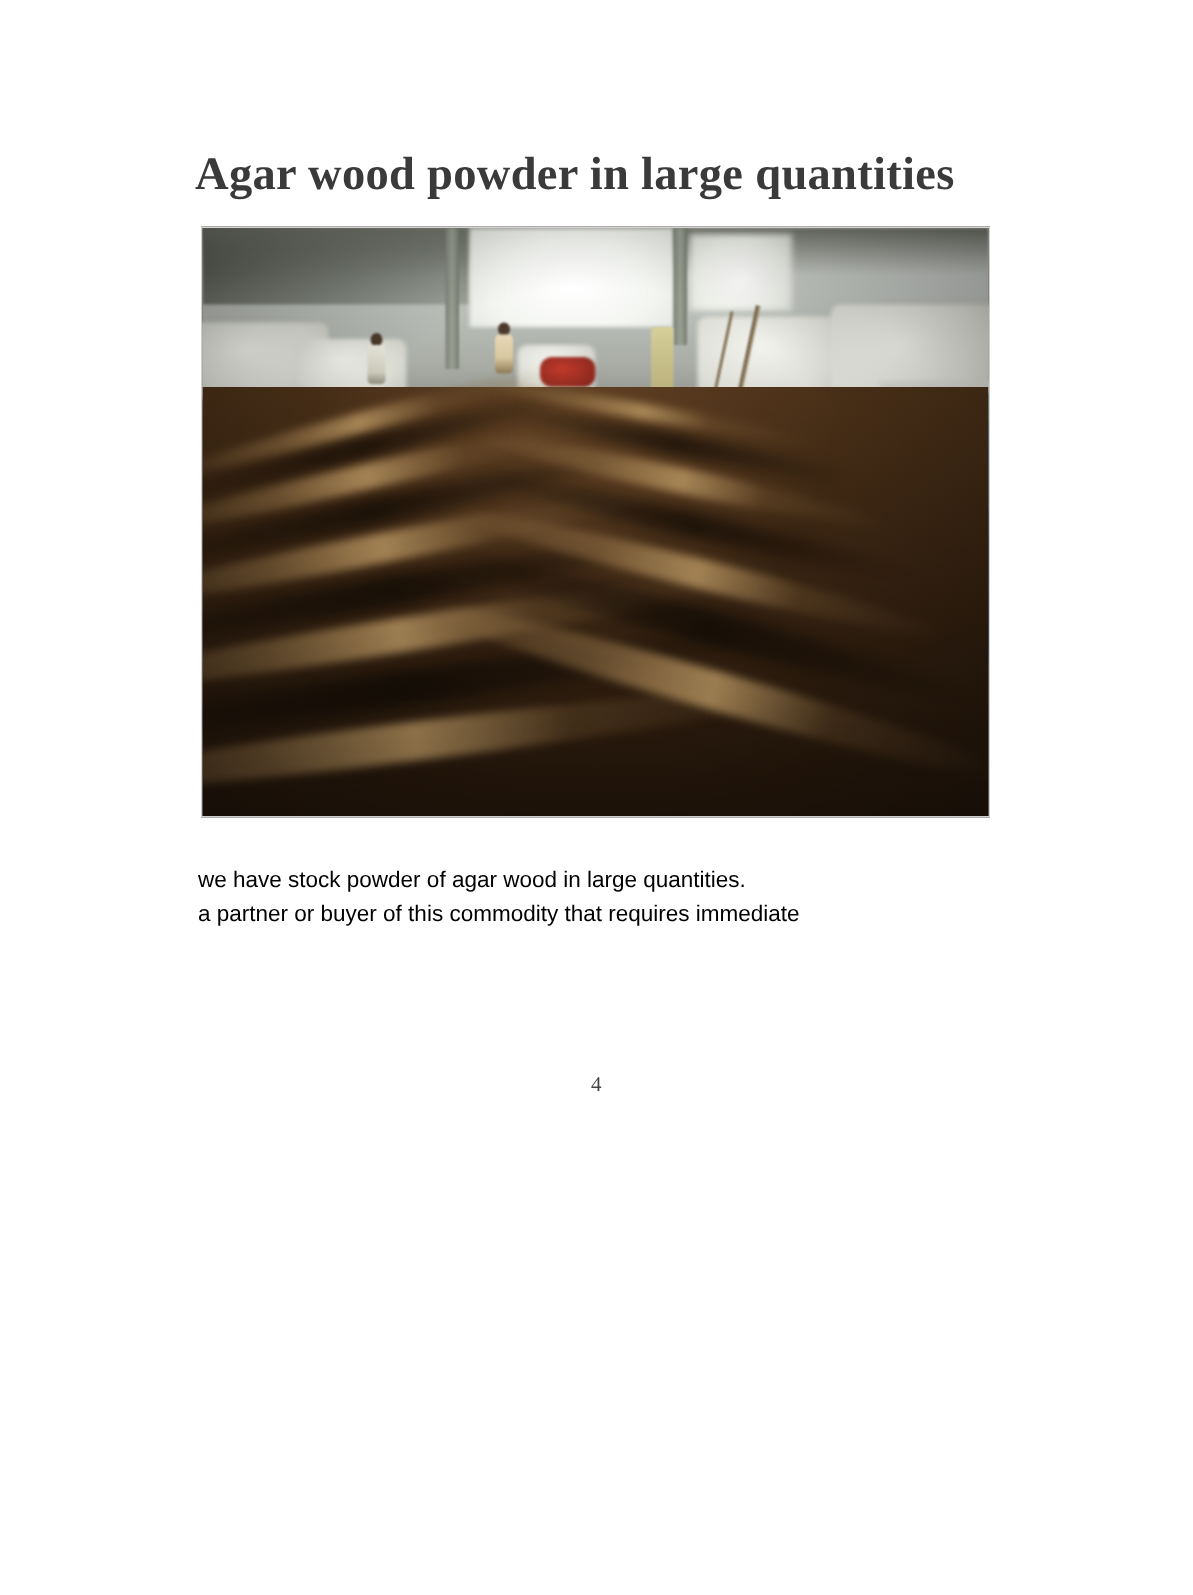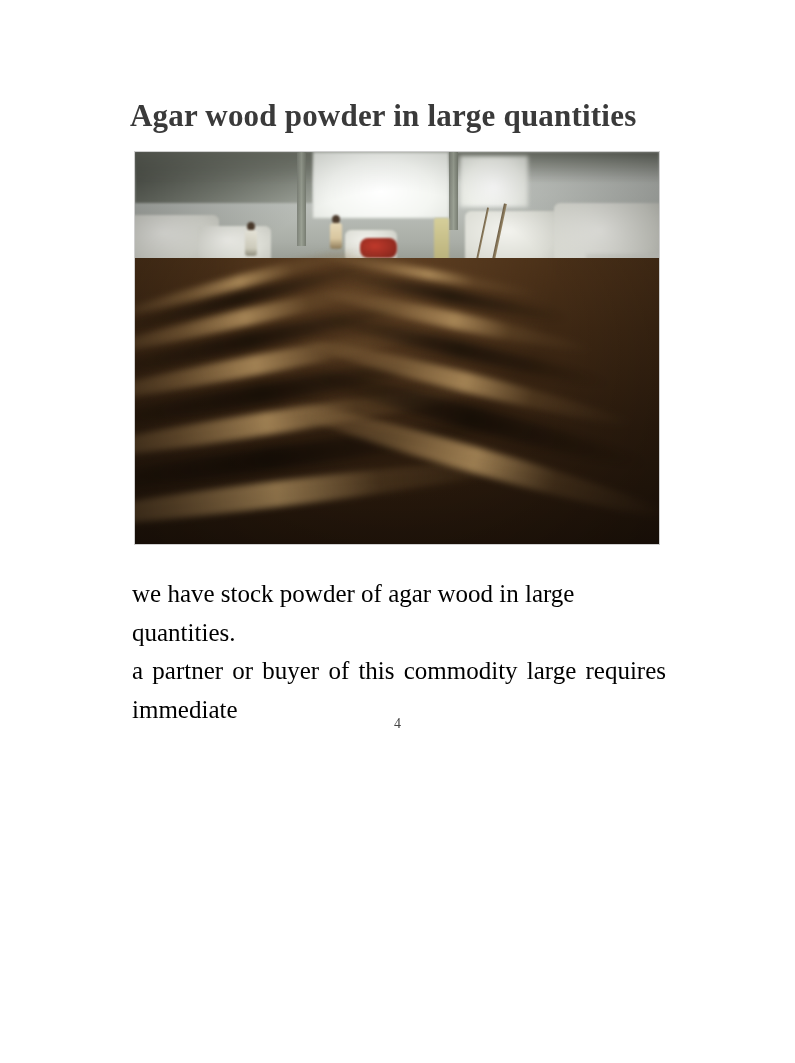"we have stock powder of" .body-text { font-family: Liberation Serif, serif -> Liberation Sans, sans-serif; font-size: 25px -> 15px }
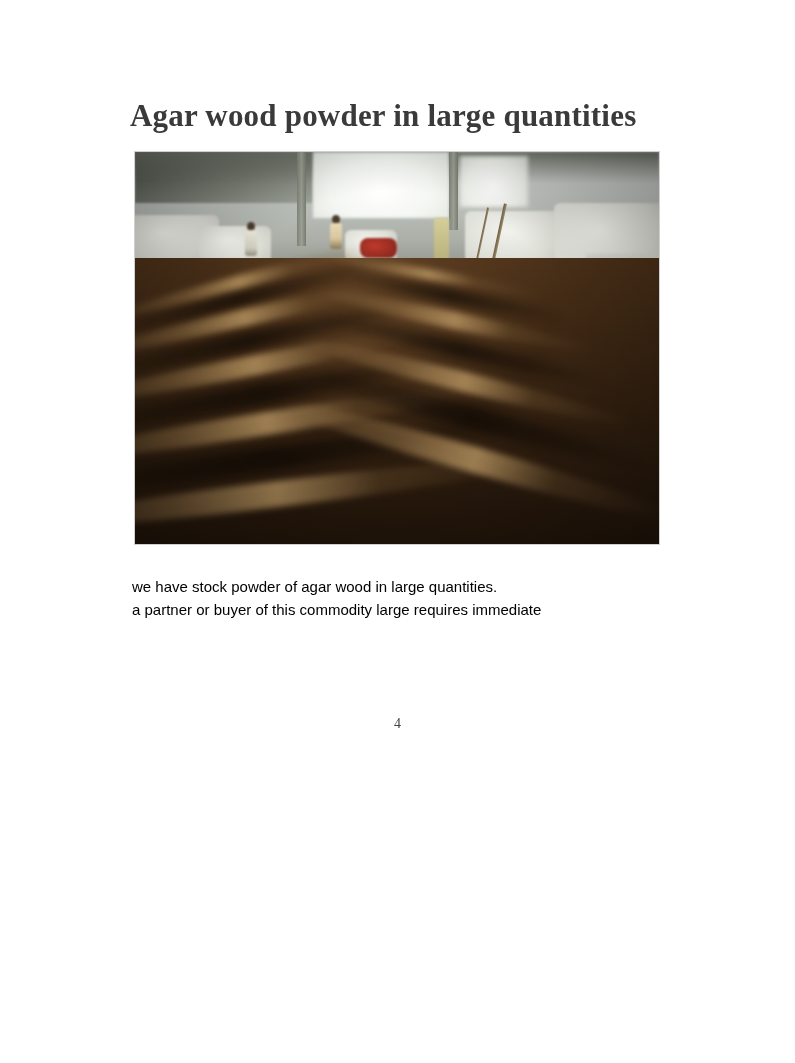"a partner or buyer of" div.line-2 { text: large -> that }
